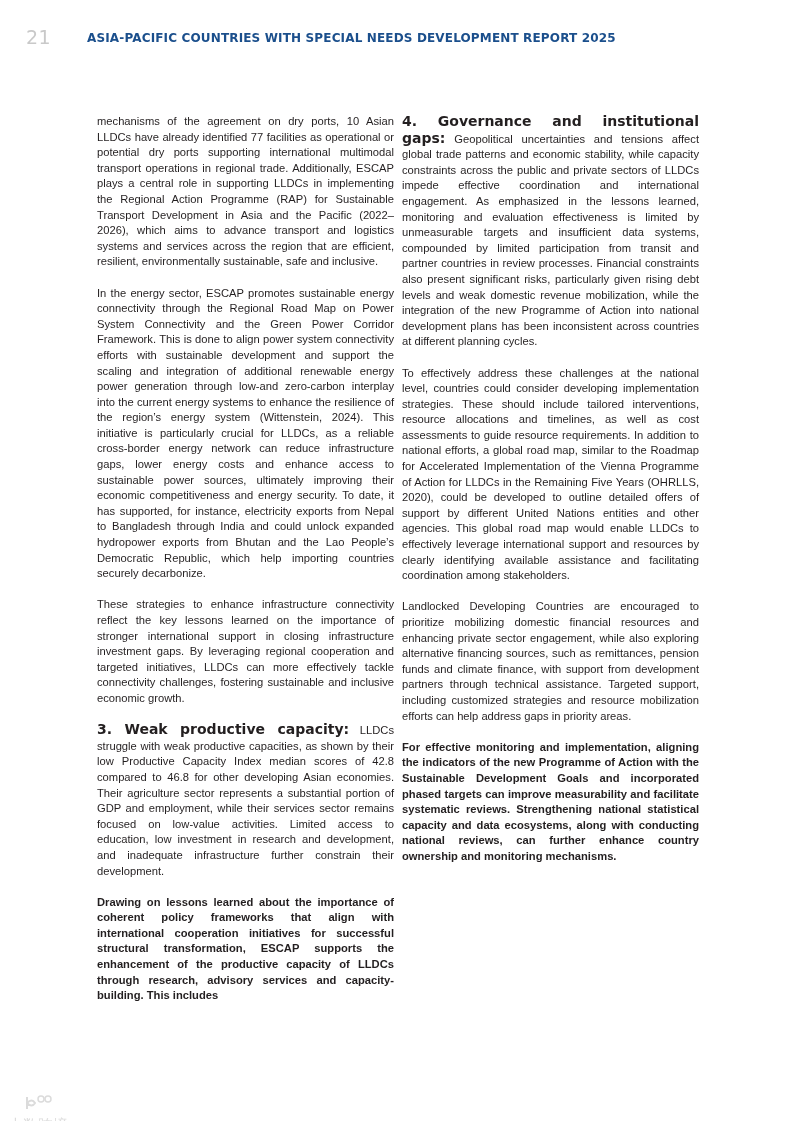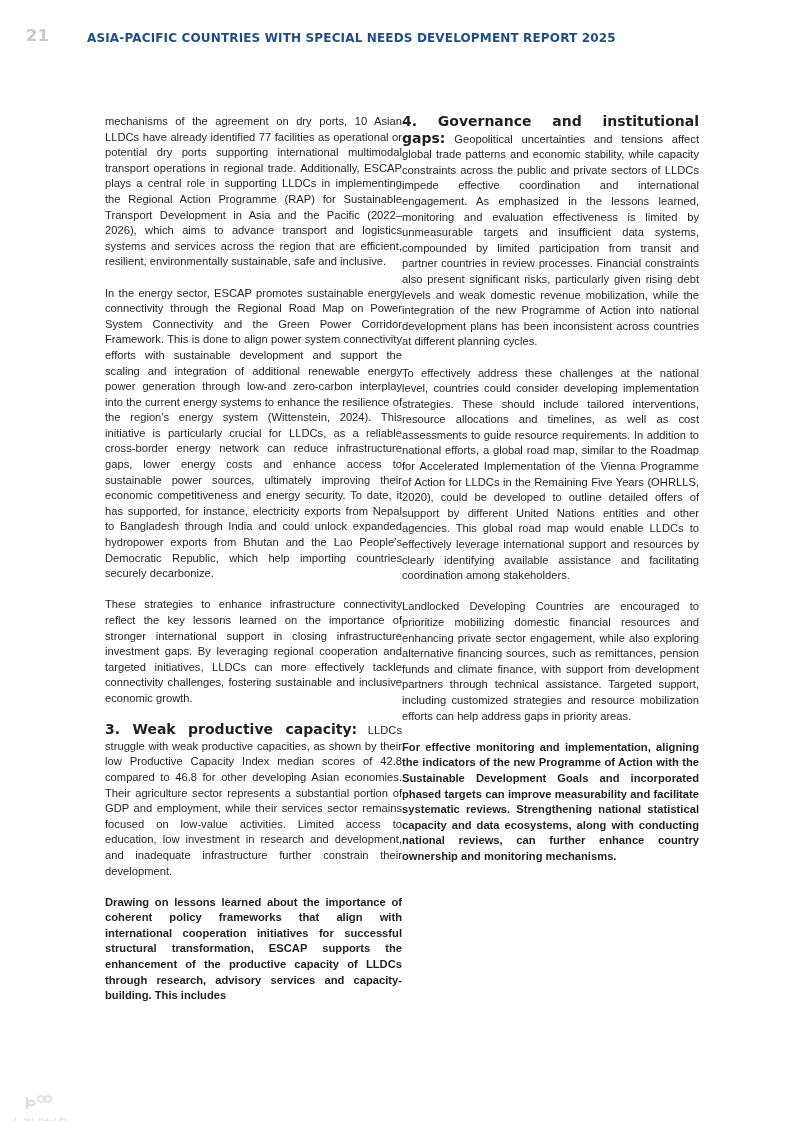"21" .page-number { font-size: 16px -> 19px; font-weight: bold -> normal }
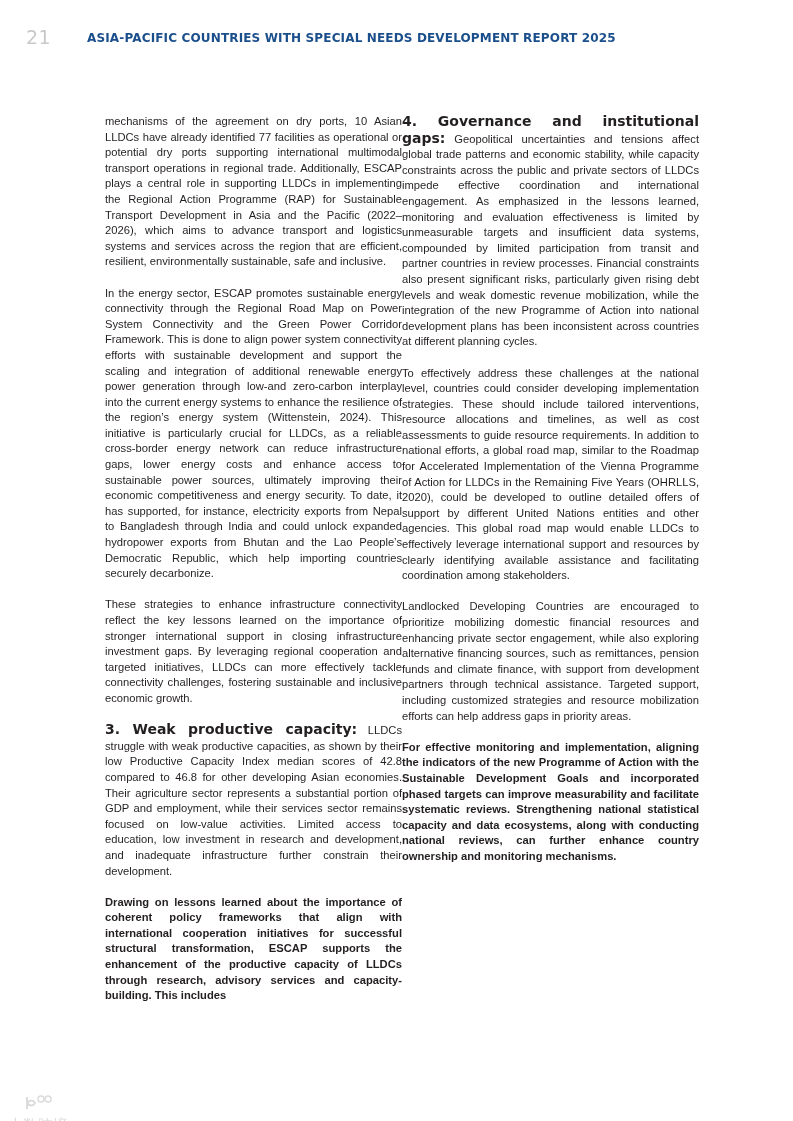"mechanisms of the agreement on" .col-left { left: 105px -> 97px }
